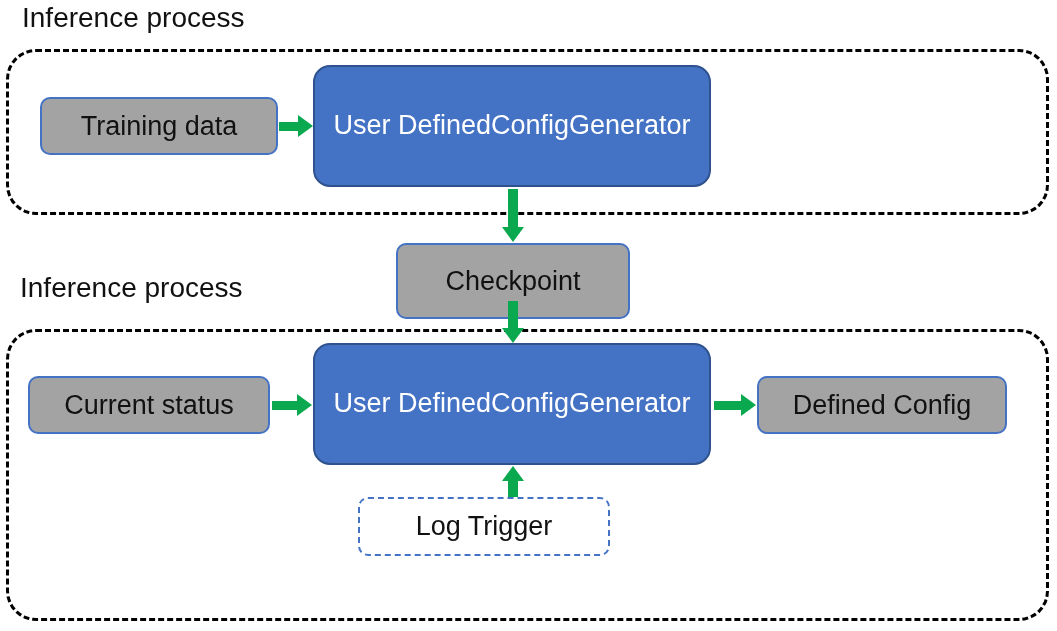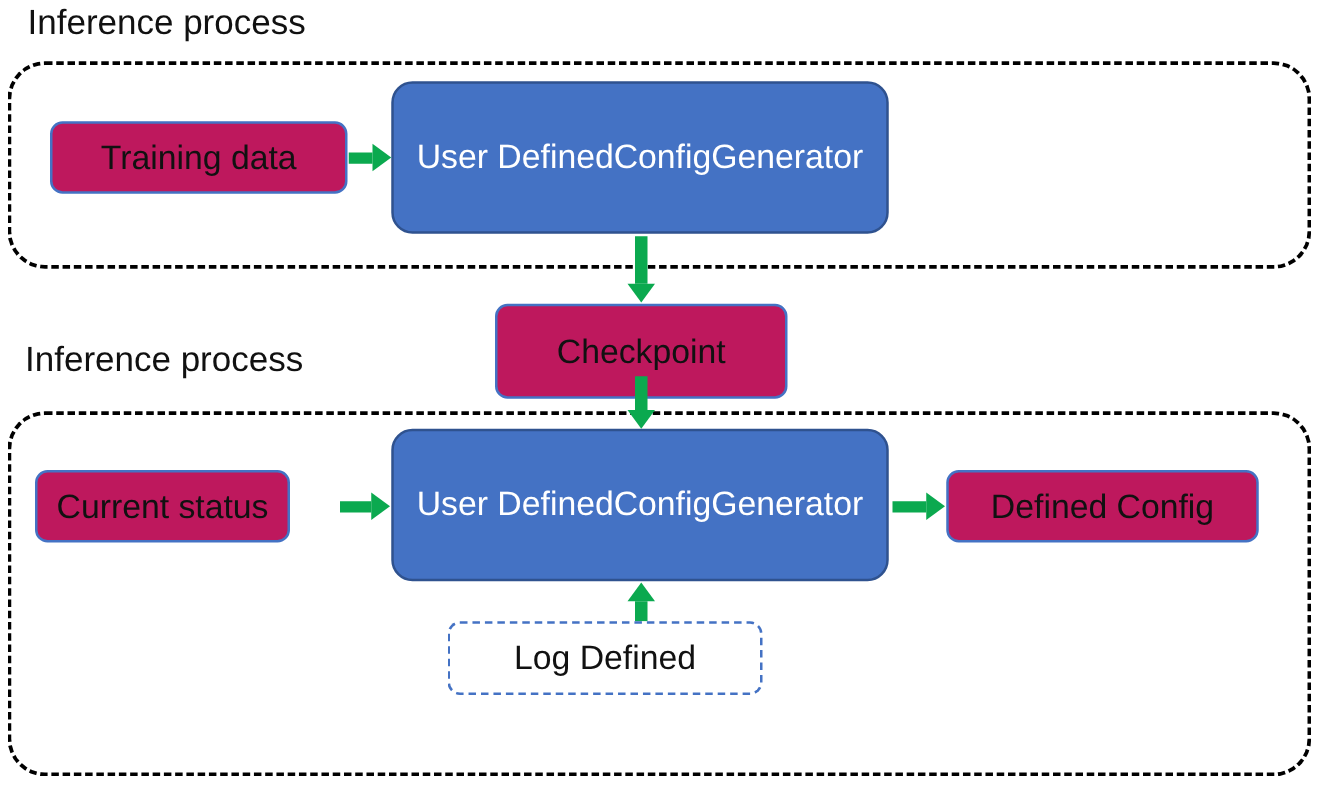"Training data" .white-box { background: #be185d -> #a3a3a3 }
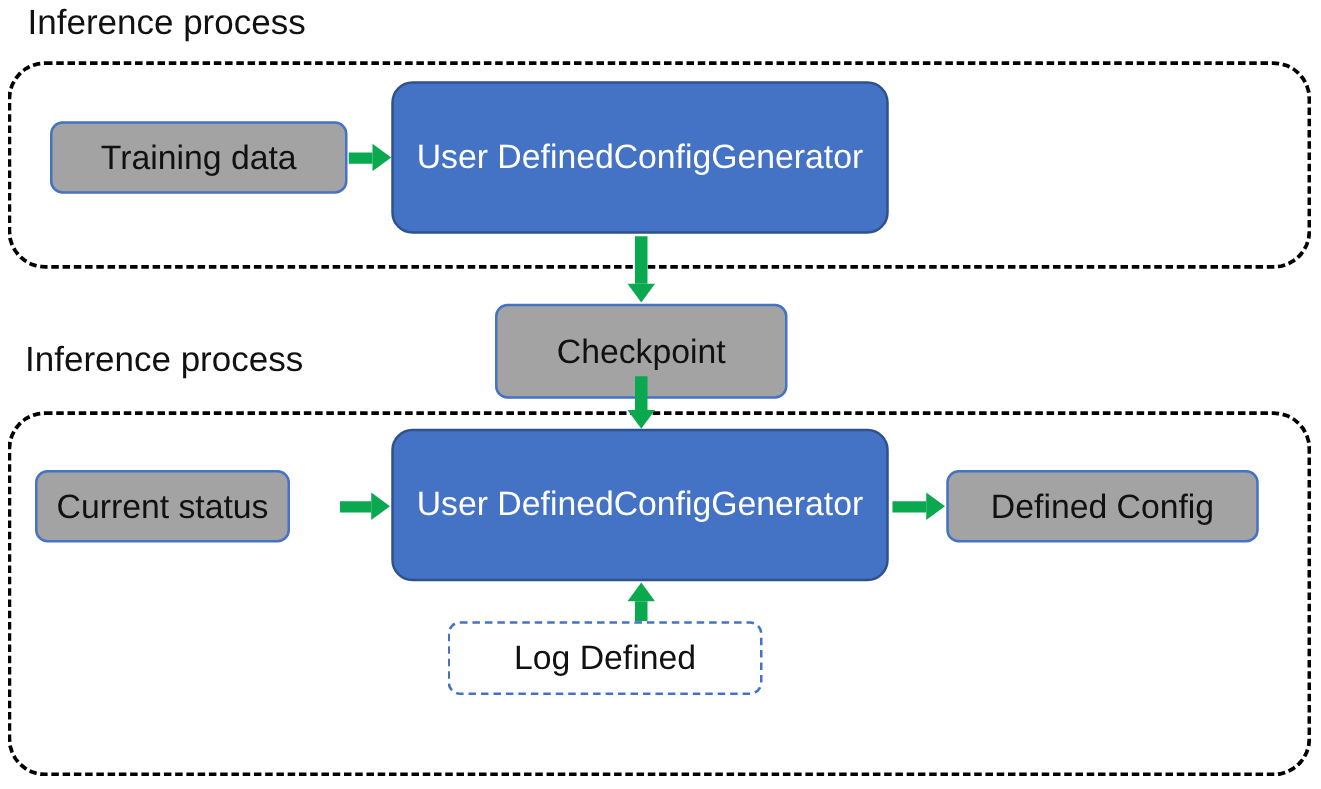"Current status" #box-current-status { width: 204px -> 242px }
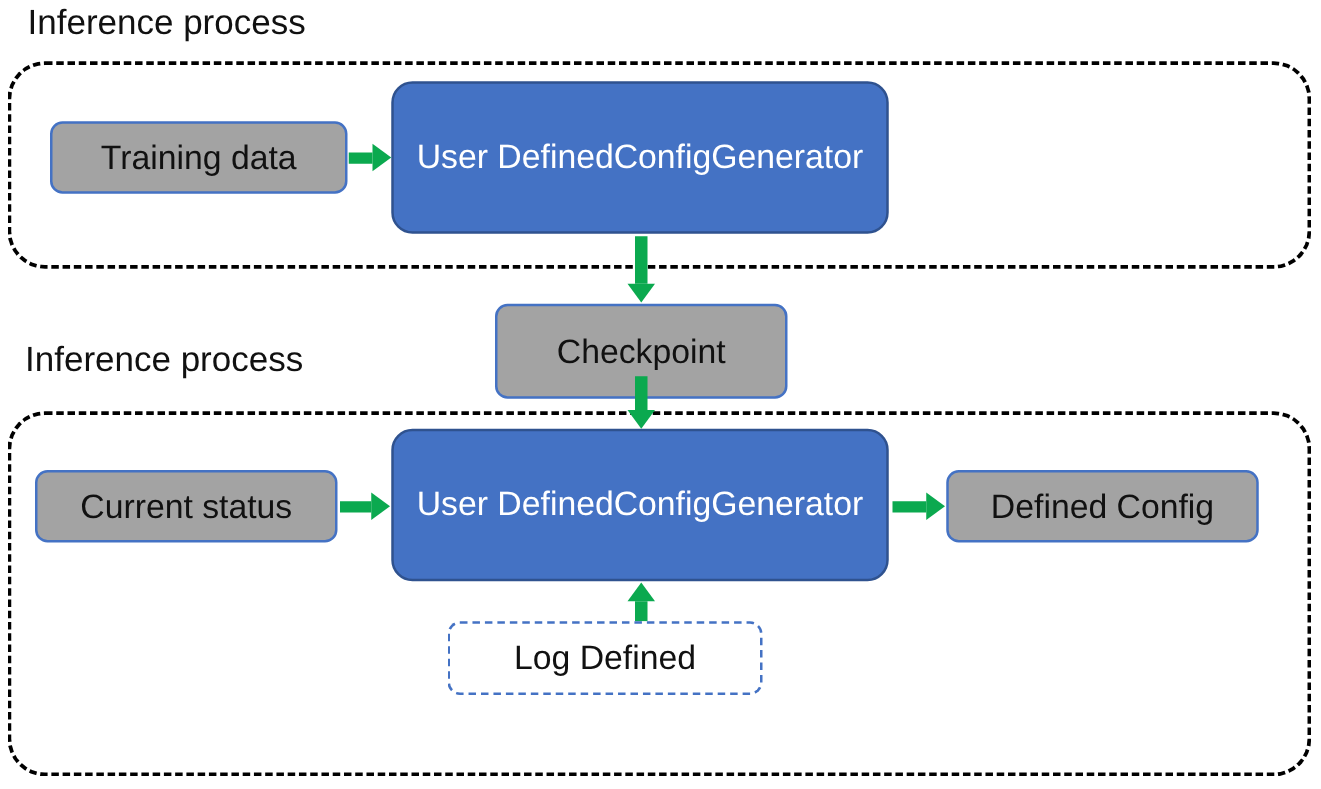"Log Defined" span { text: Defined -> Trigger }
